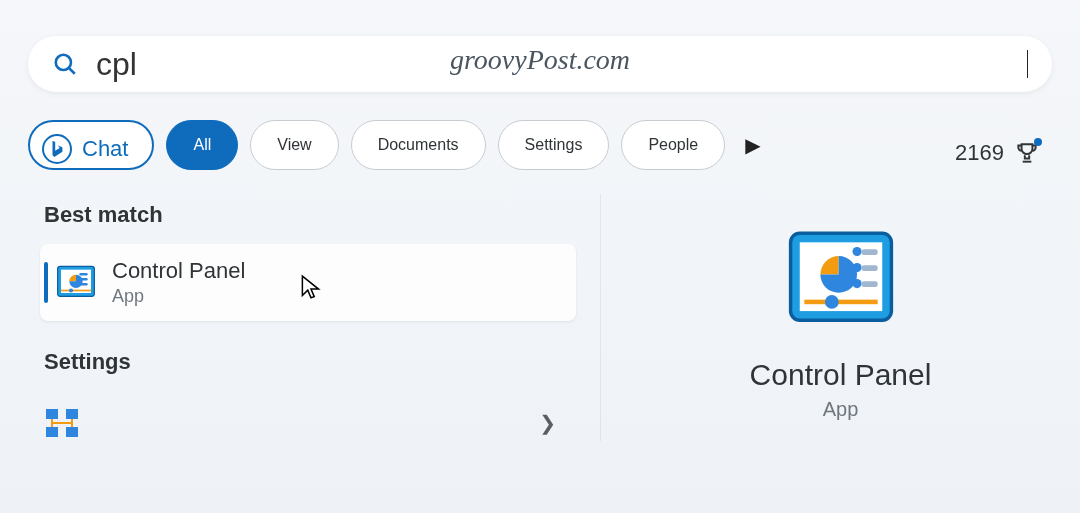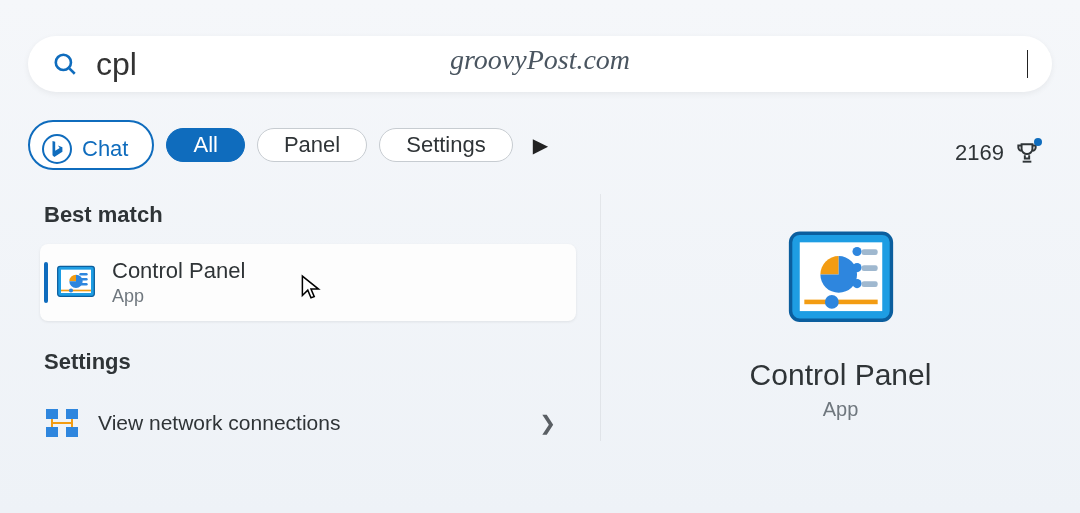"All" .filter-pill { font-size: 22px -> 16px; height: 34px -> 50px }
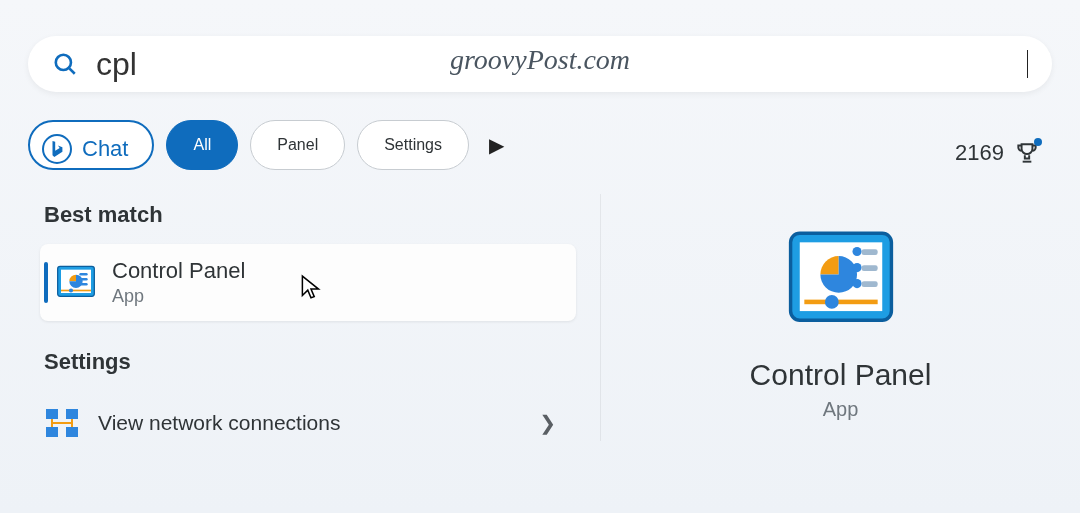"Panel" div.filter-pill { text: Panel -> View }
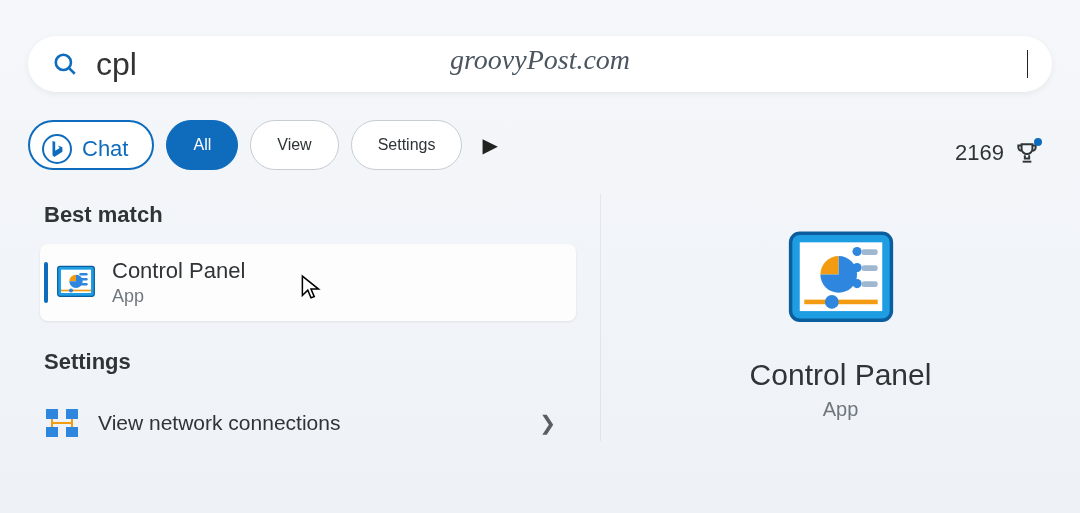"Documents" div.filter-pill { html: none -> <div>Documents</div> }
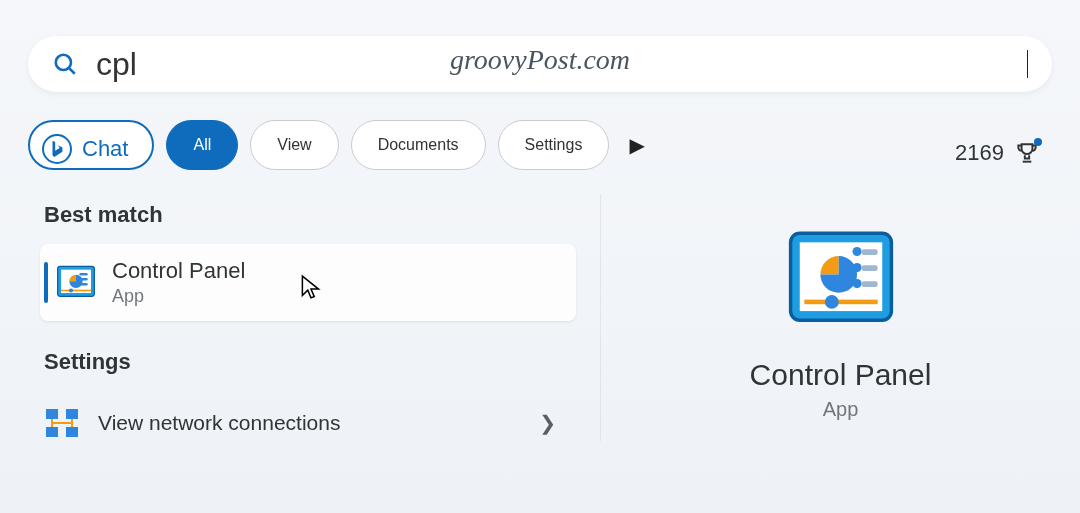"People" div.filter-pill { html: none -> <div>People</div> }
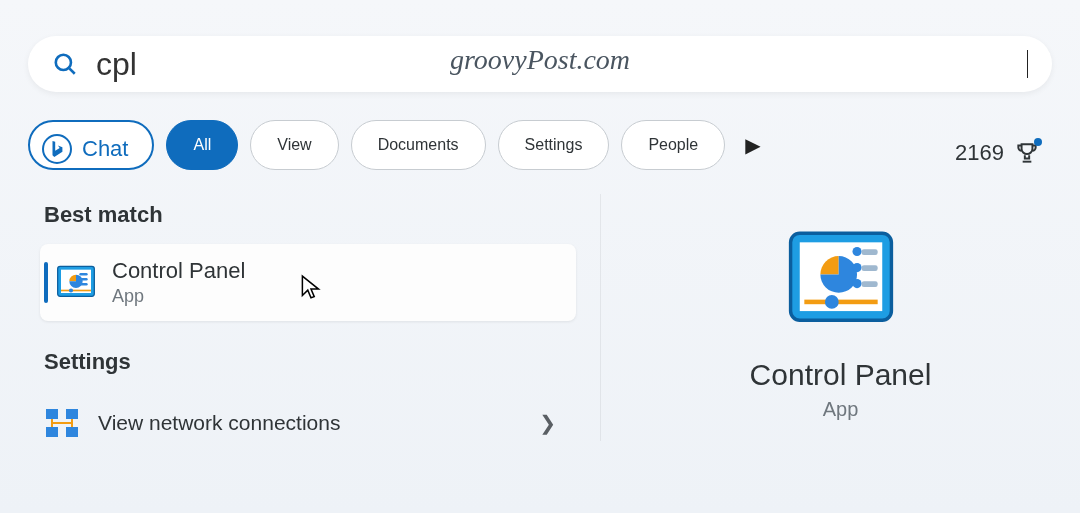"View network connections" span { html: <span>View network connections</span> -> none }
